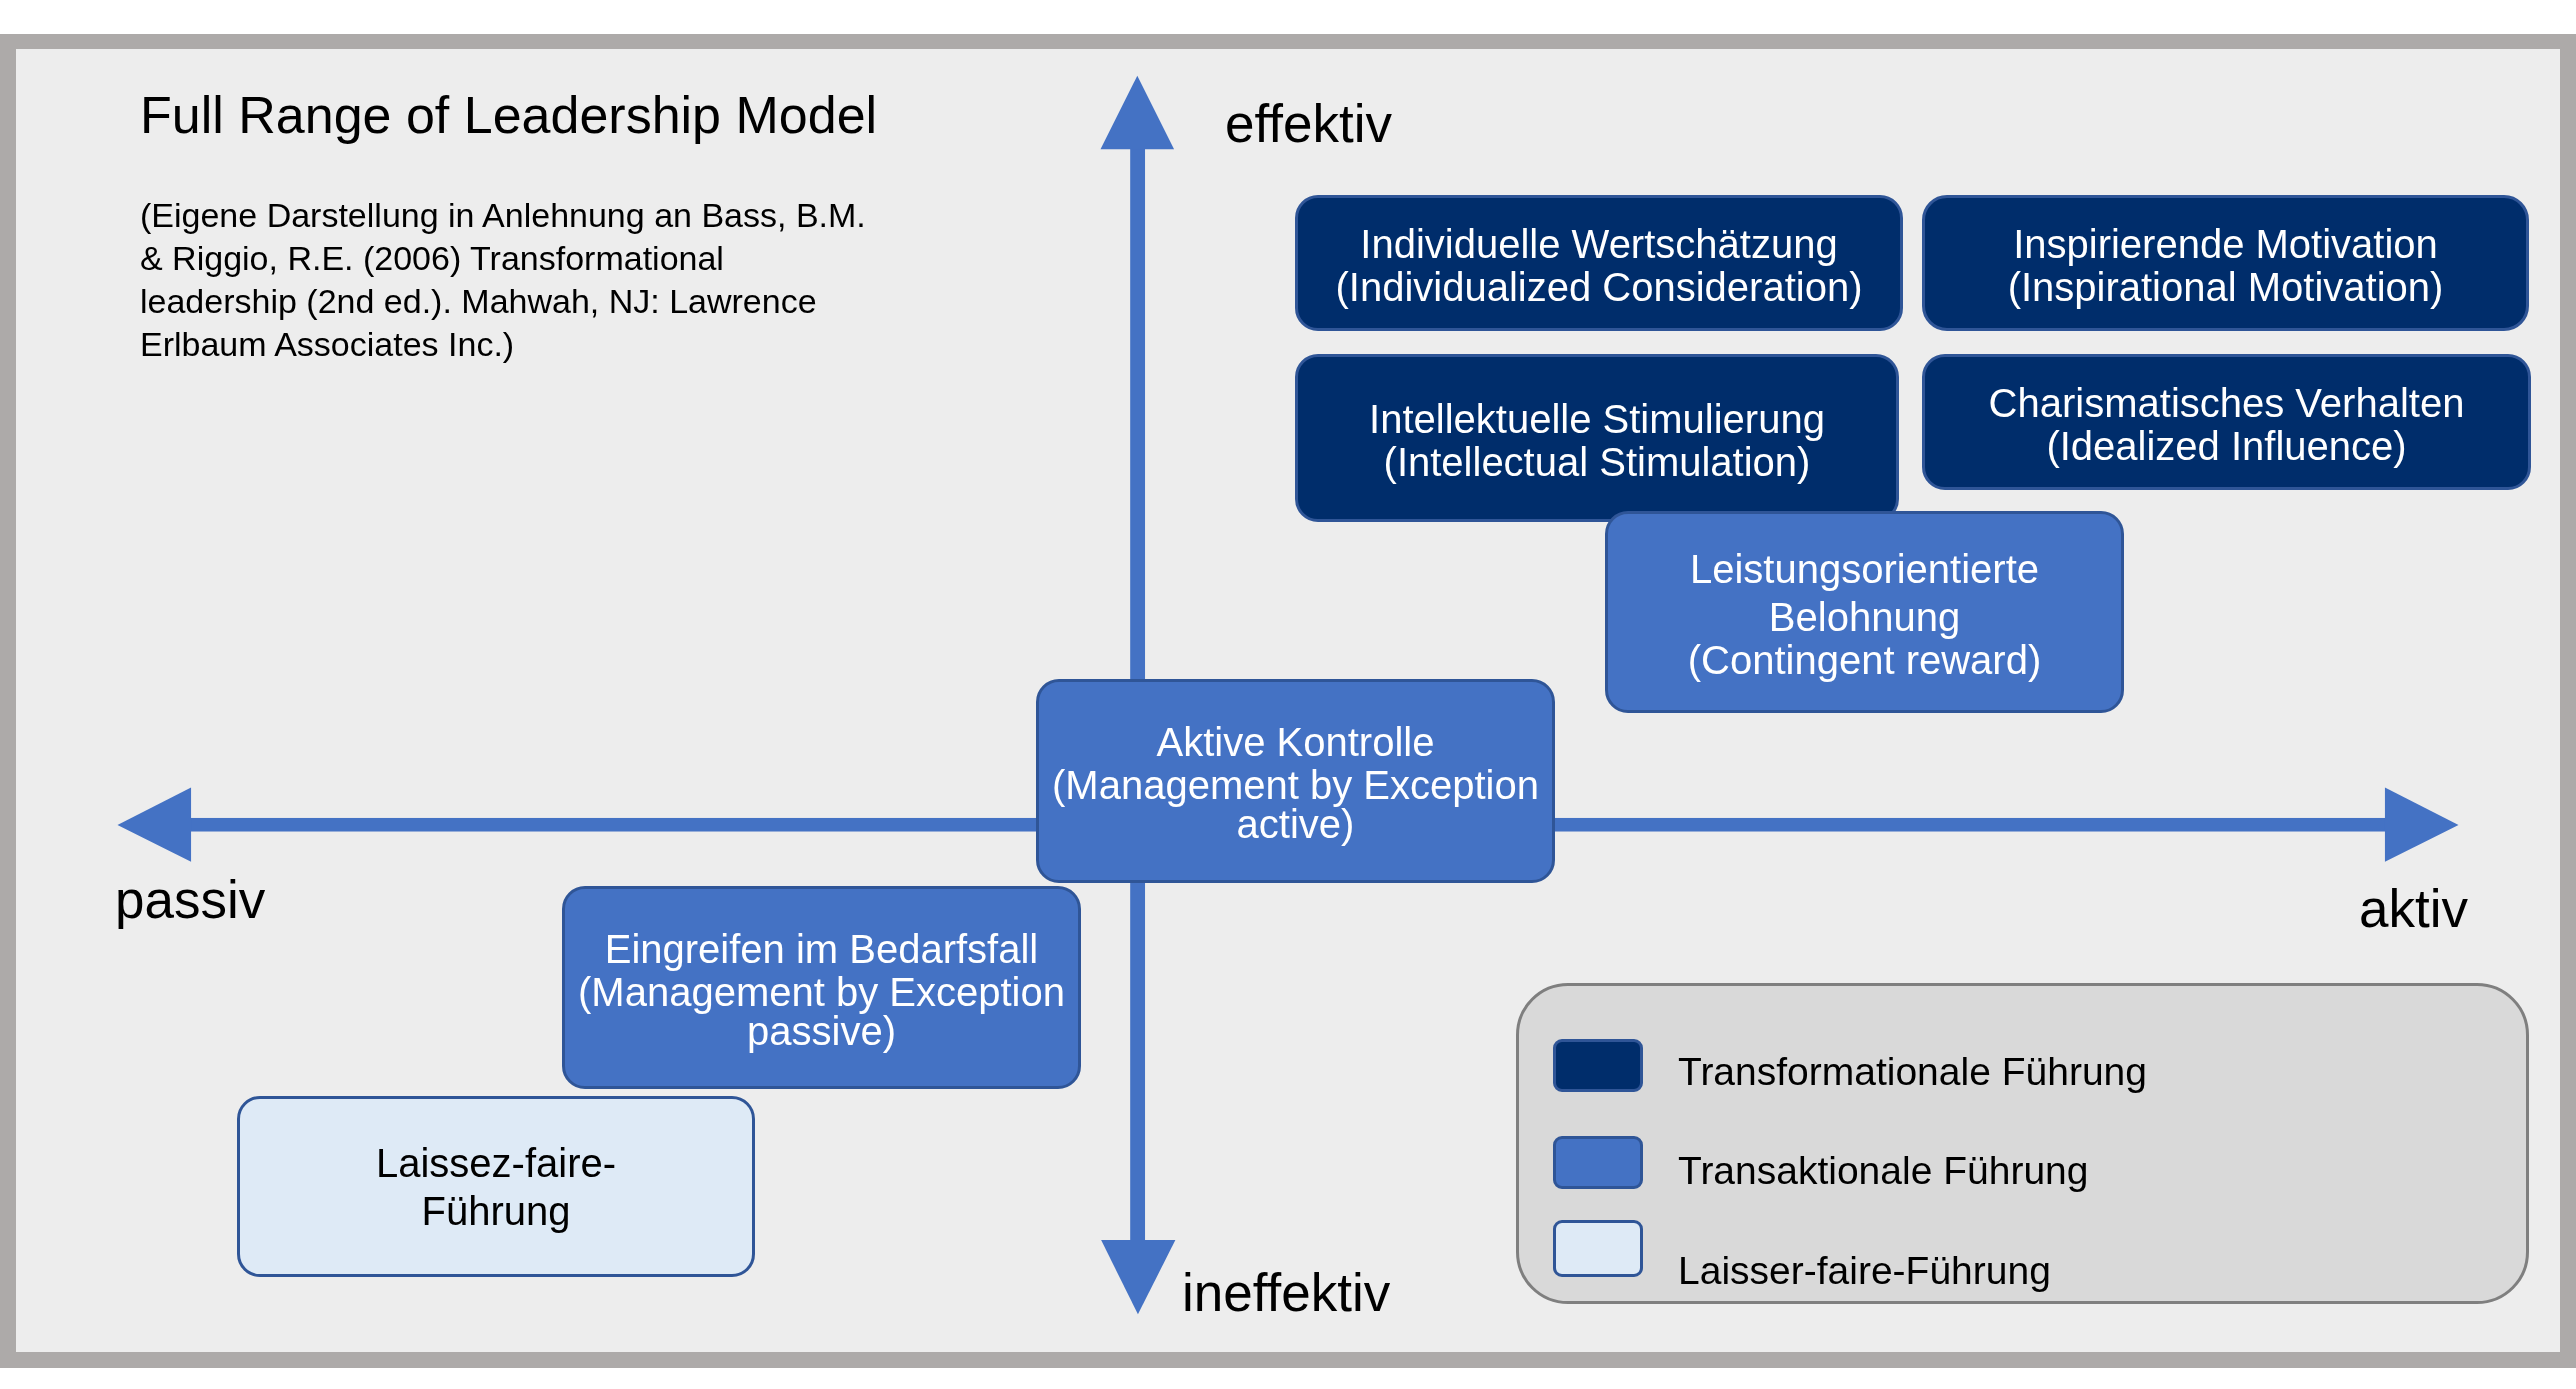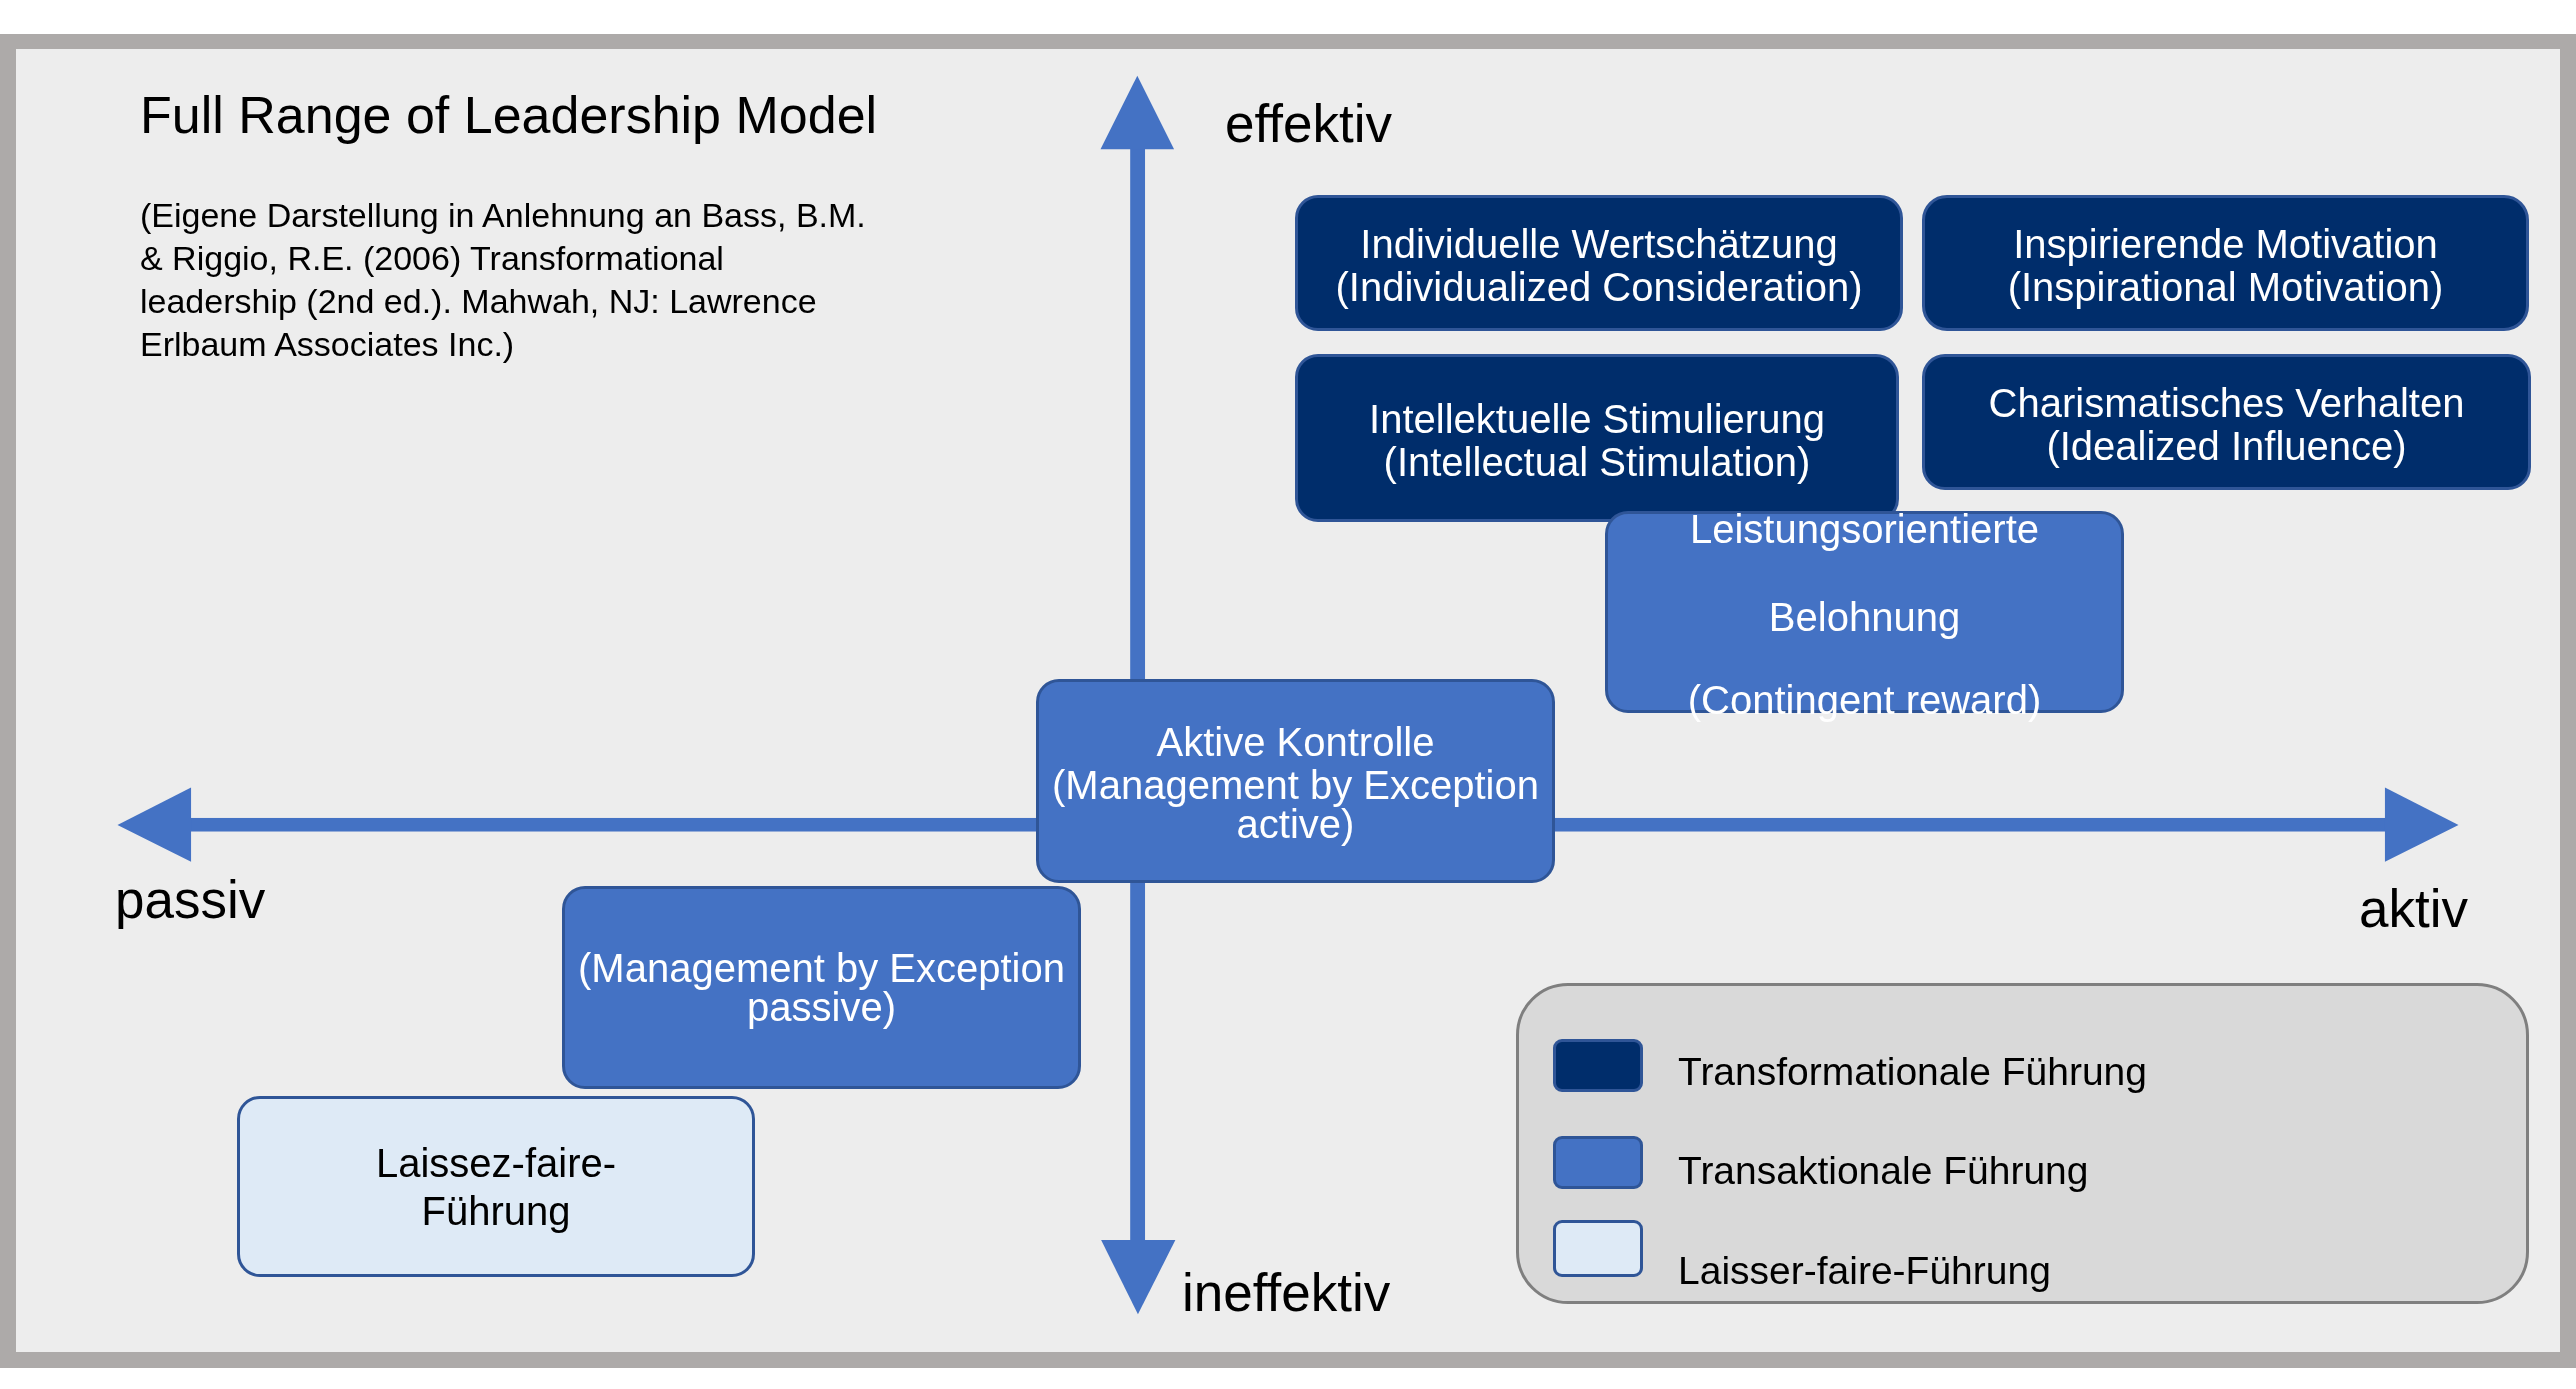"Leistungsorientierte" div.box { gap: 40px -> none }
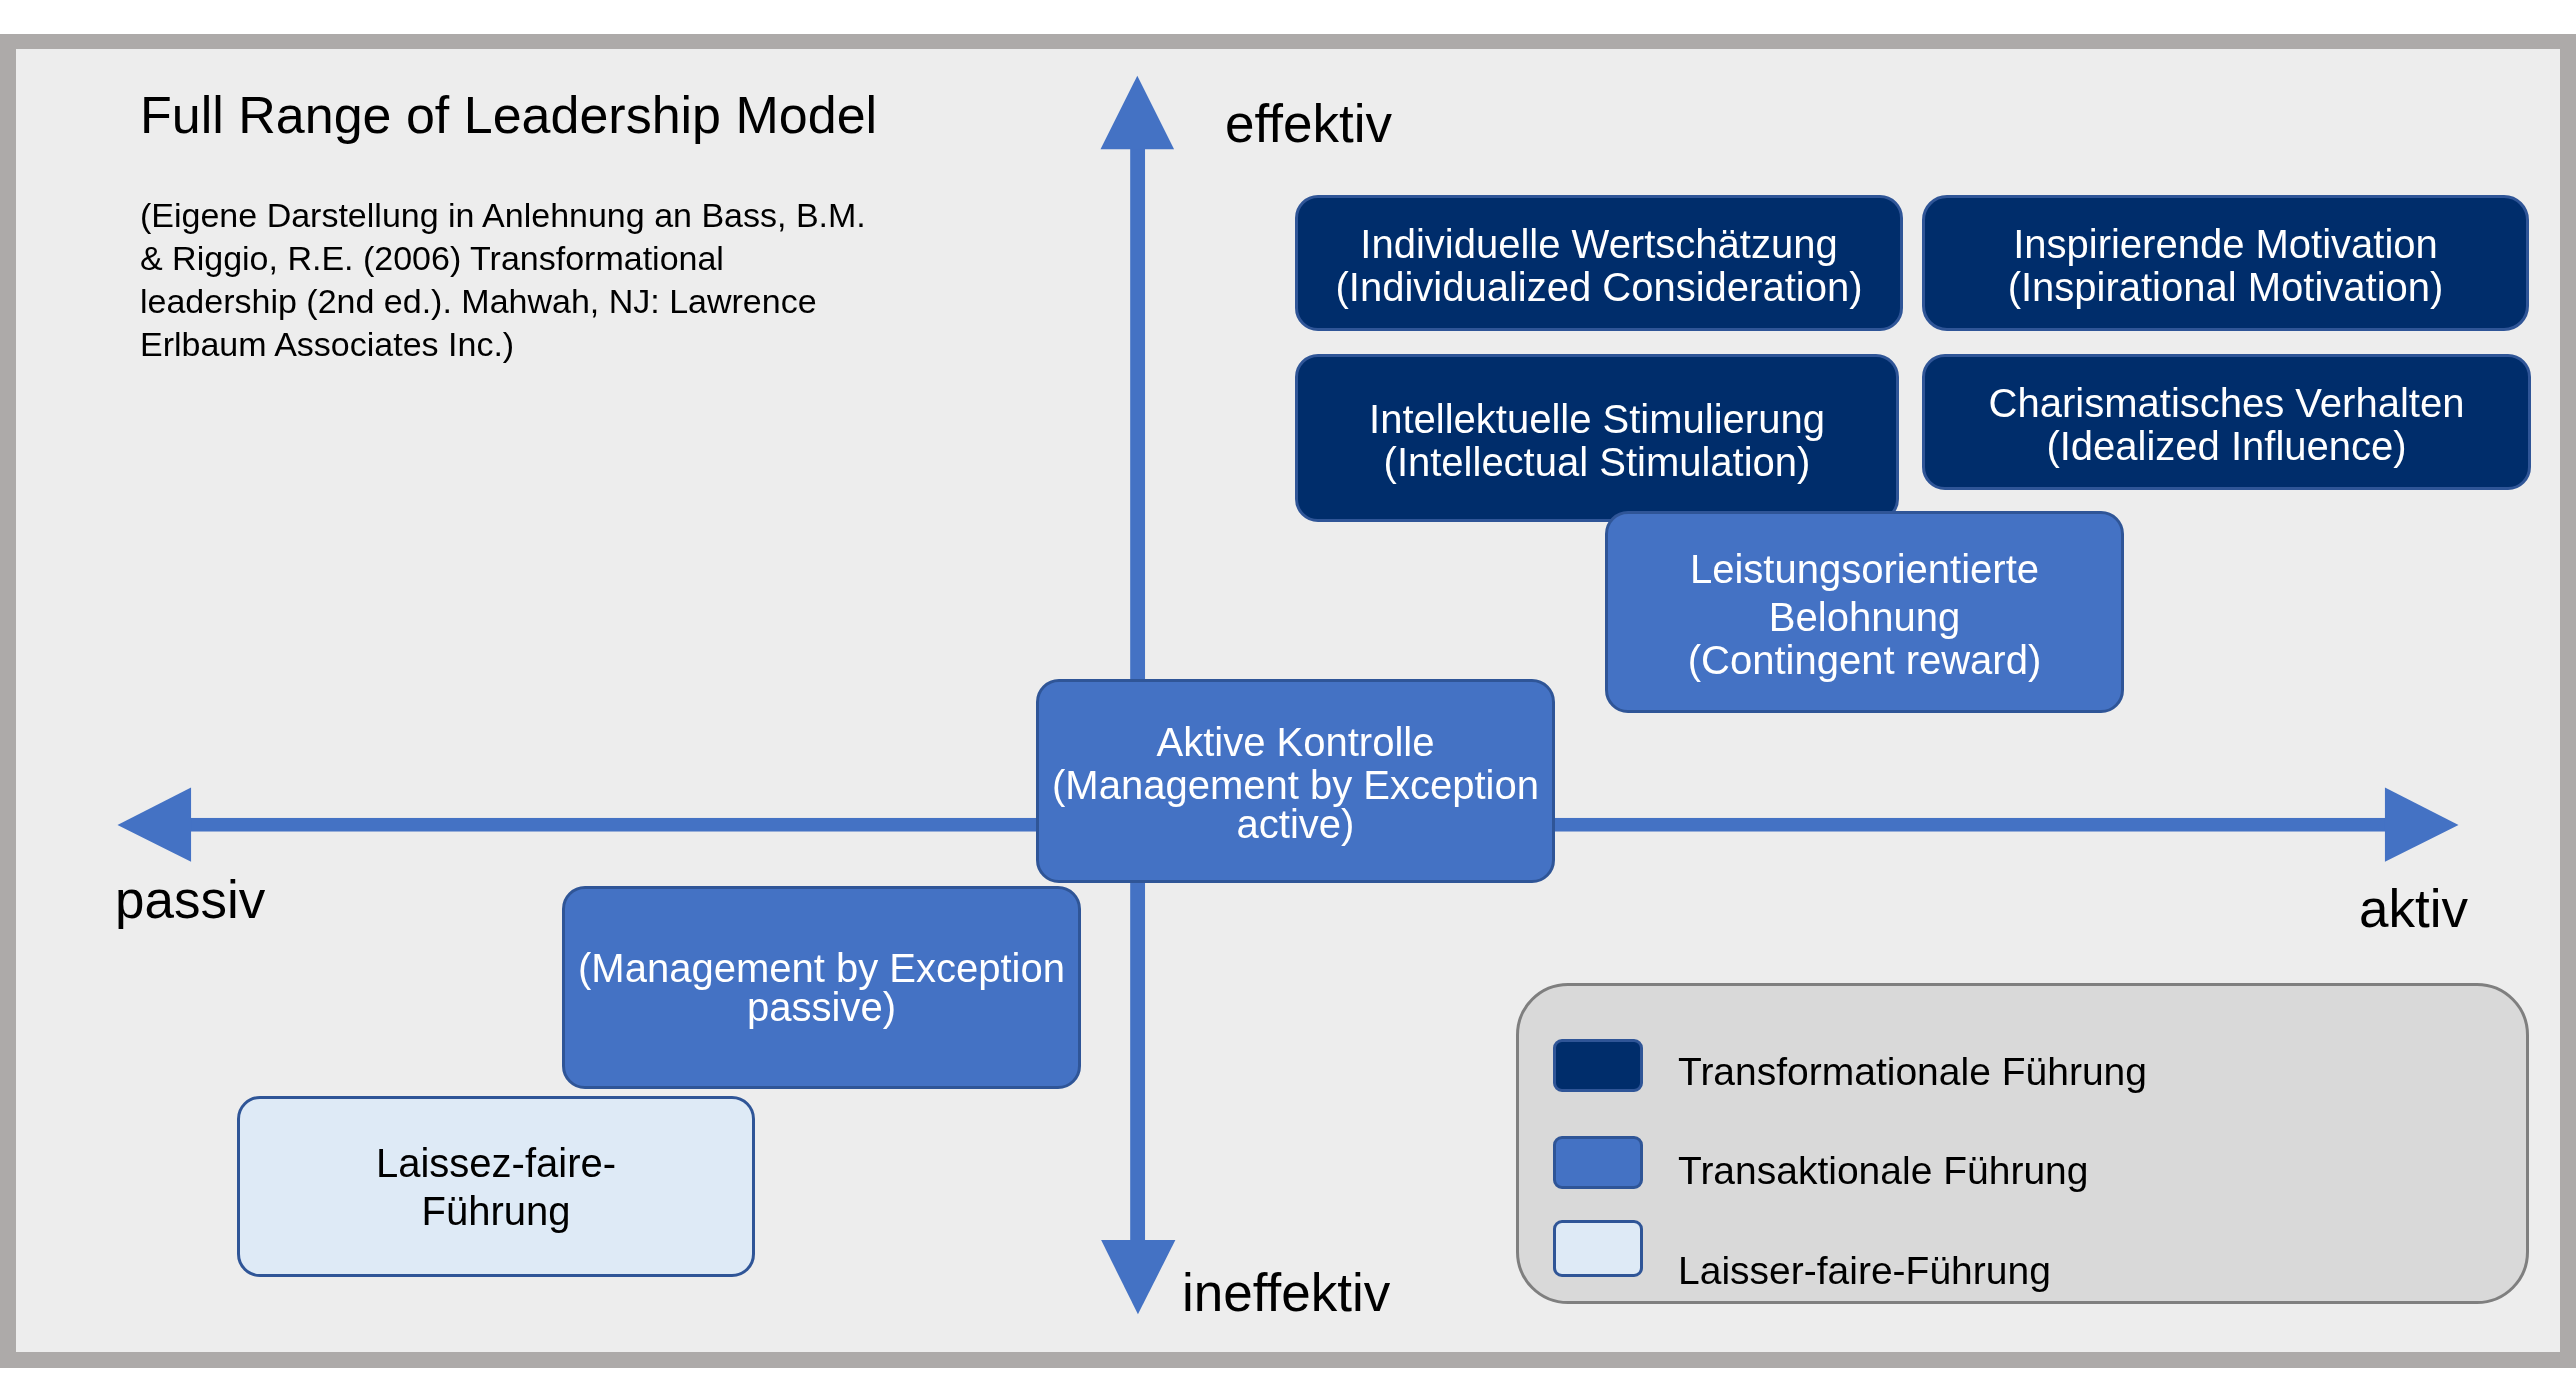"Eingreifen im Bedarfsfall" div.main { html: none -> <div>Eingreifen im Bedarfsfall</div> }
